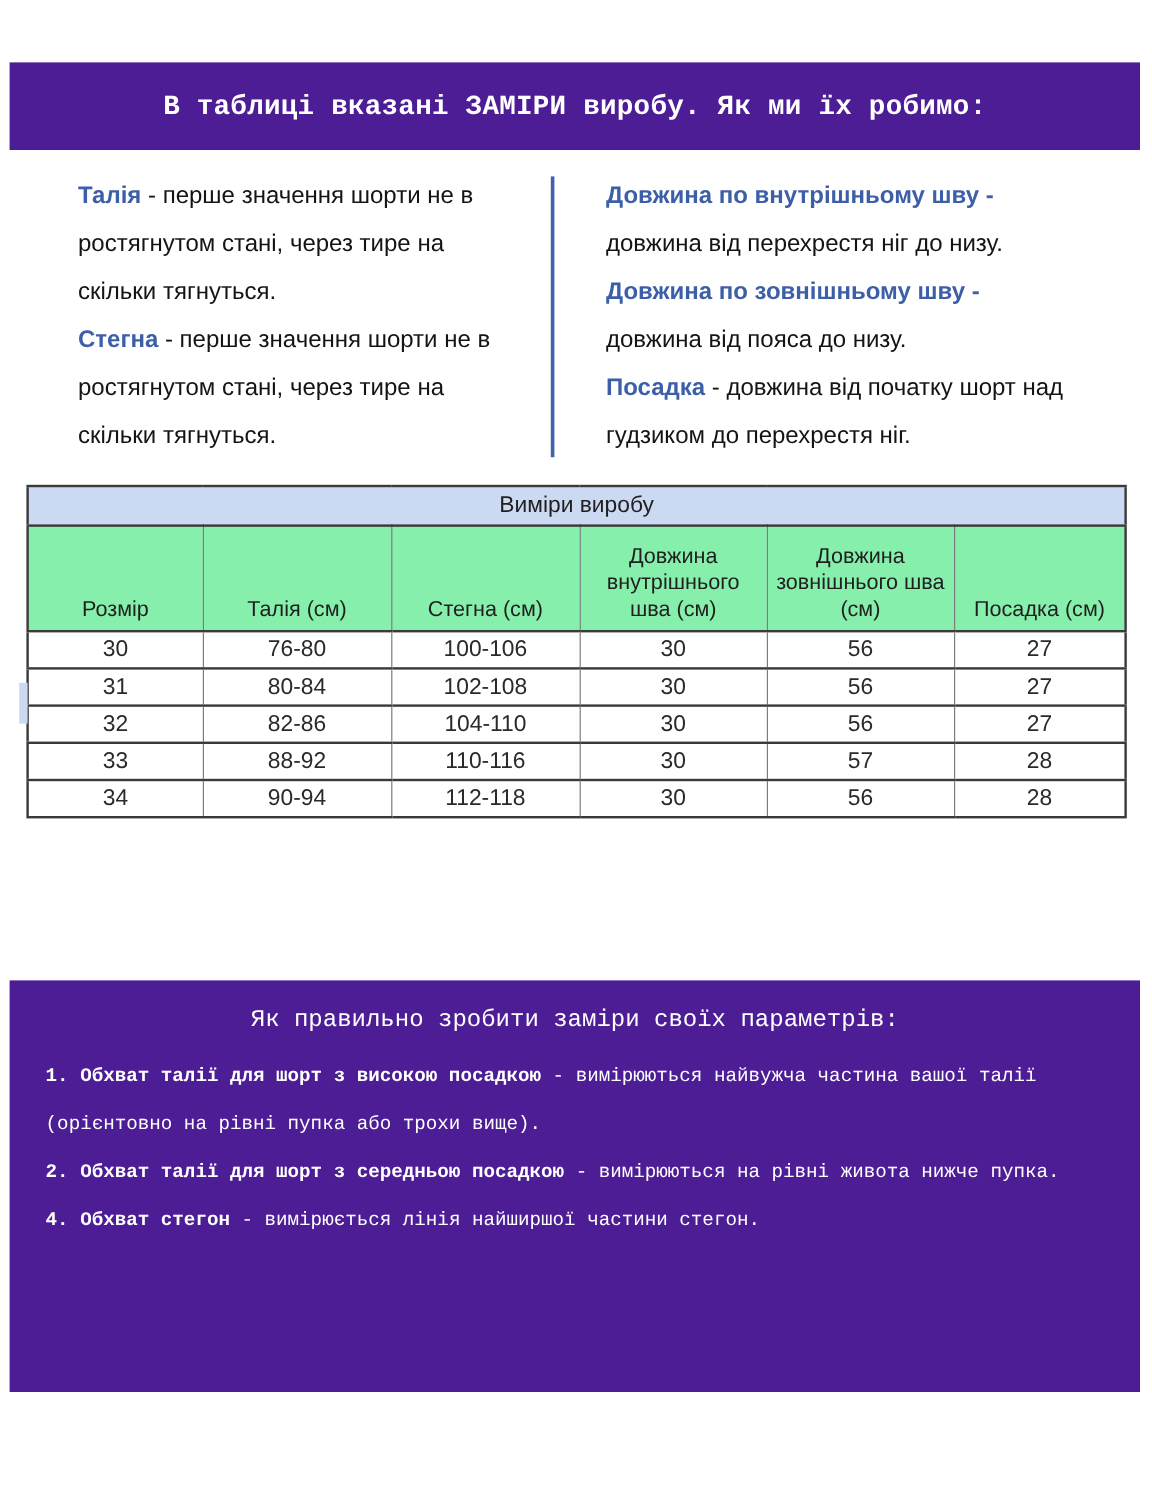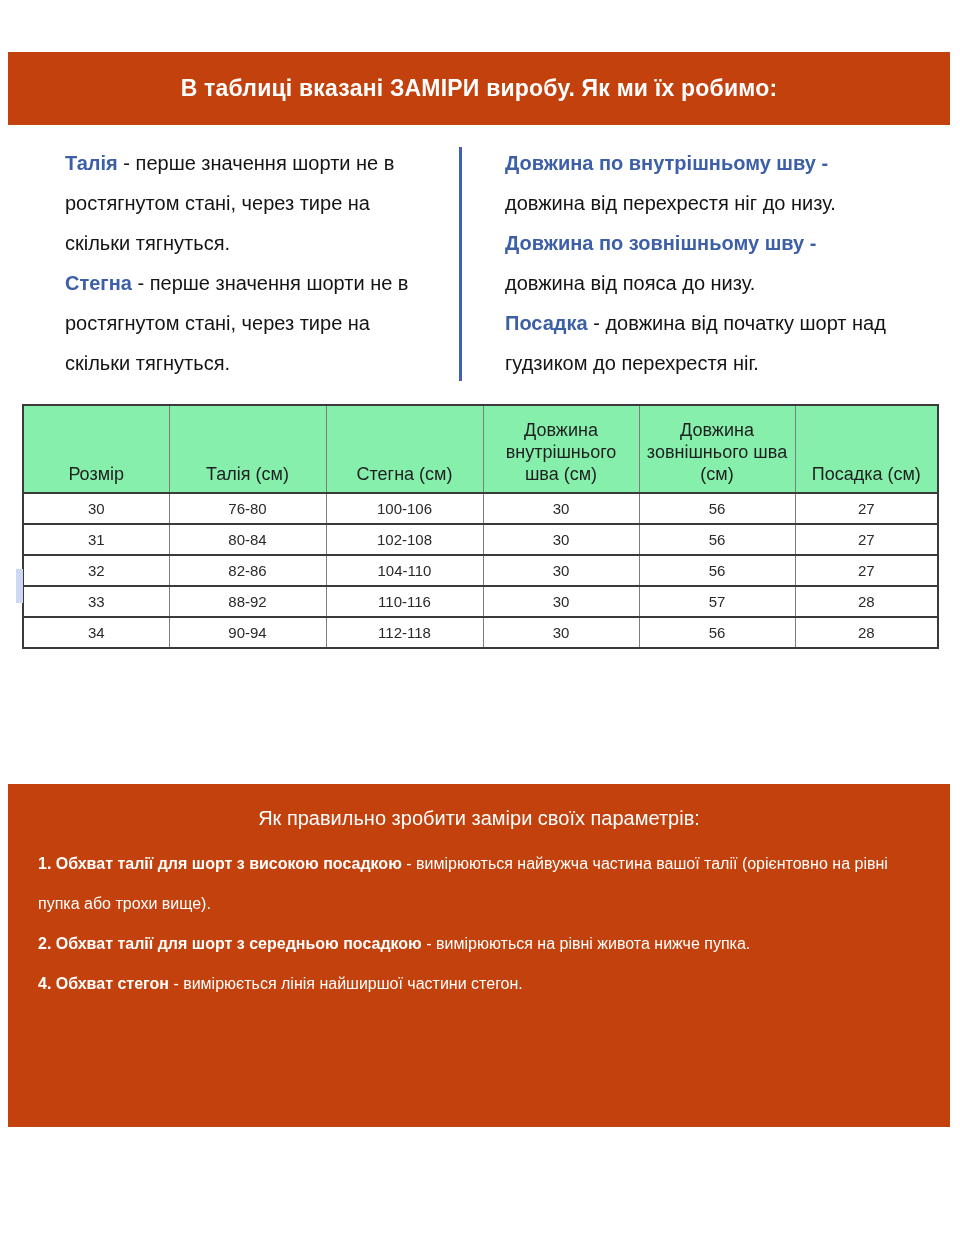"В таблиці вказані ЗАМІРИ виробу." .banner { background: #c2410c -> #4c1d95; font-family: none -> Liberation Mono, monospace }
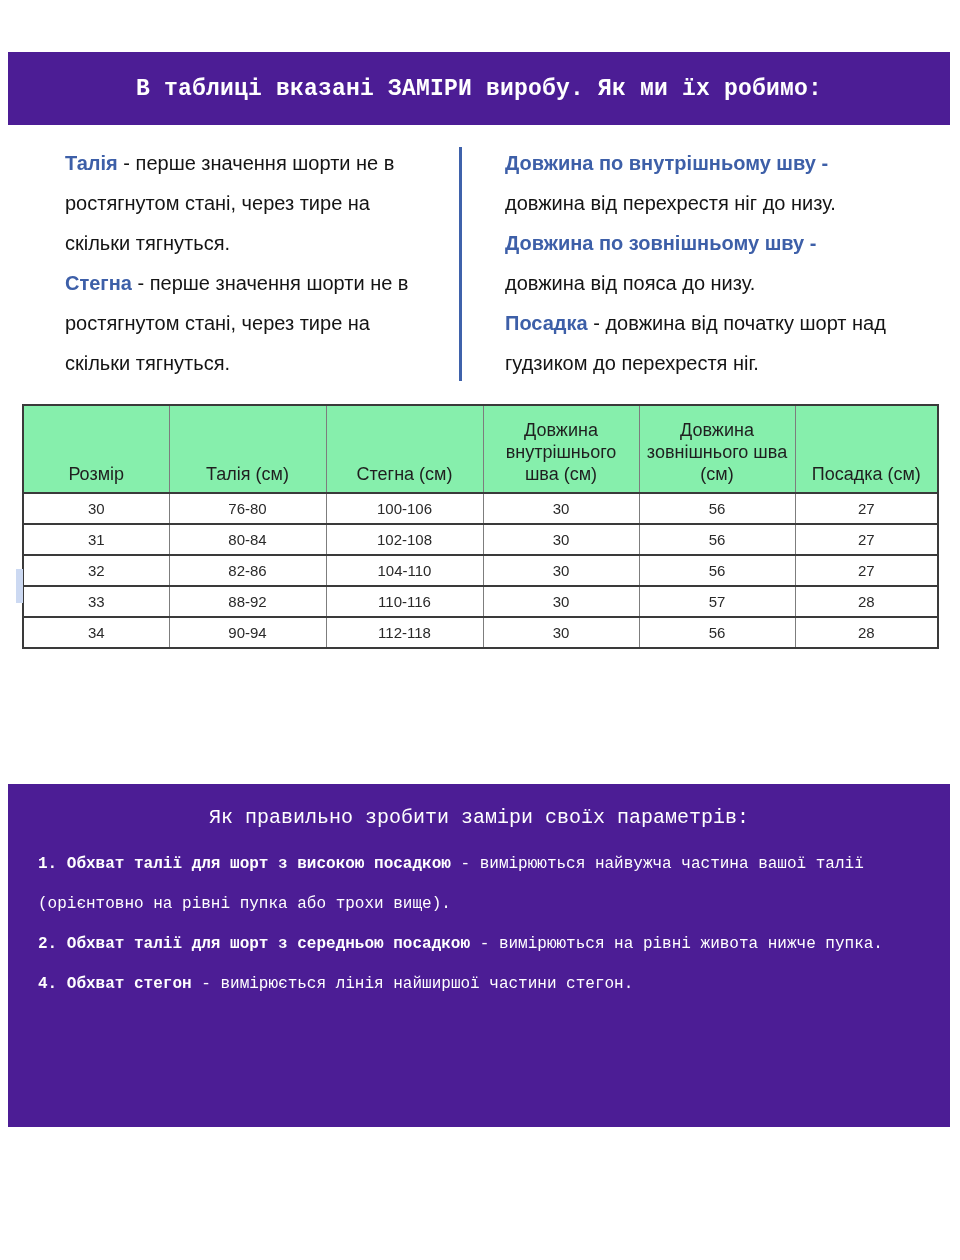"Виміри виробу" tr { html: none -> <tr> <th>Виміри виробу</th> </tr> }
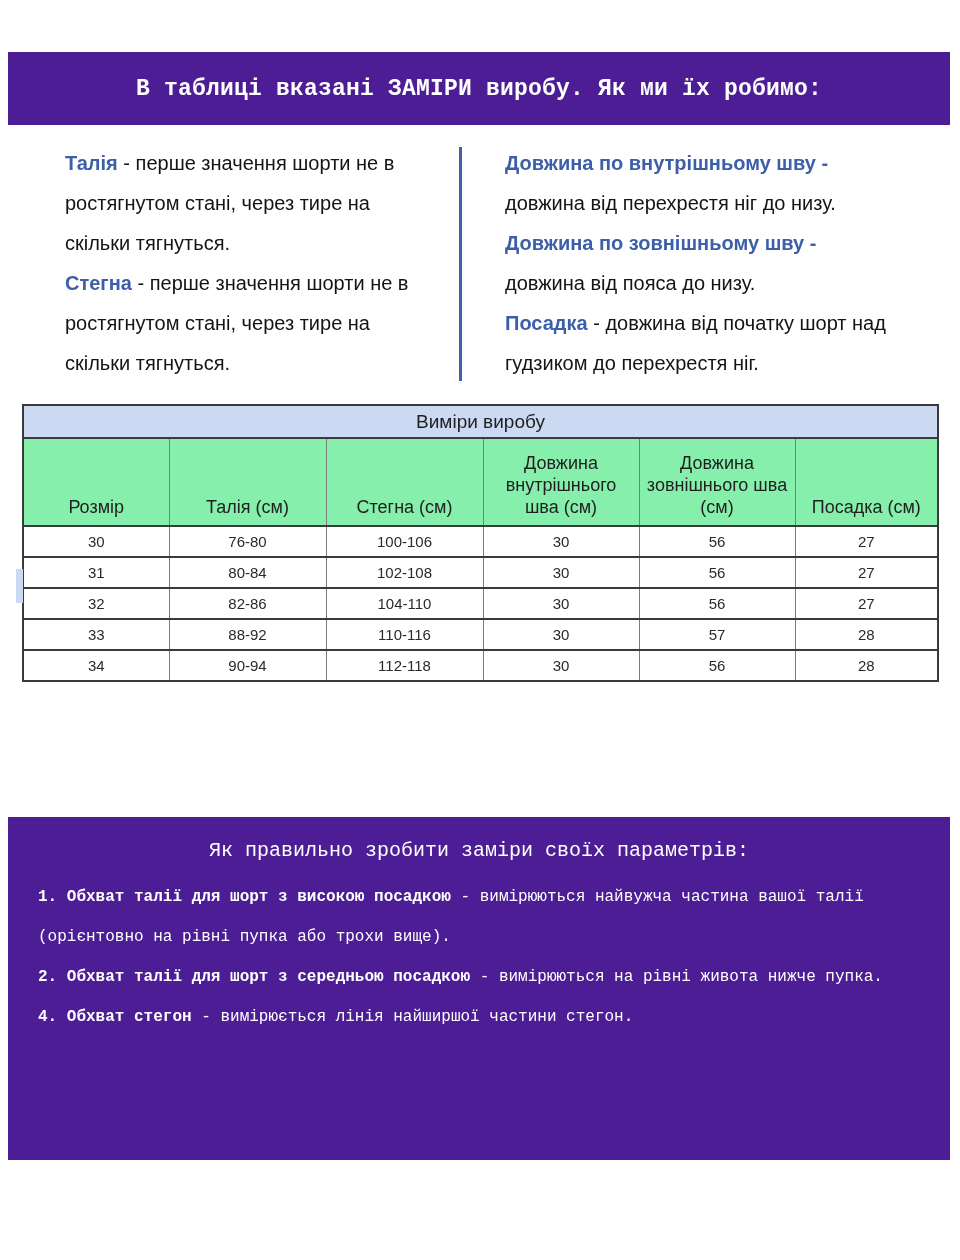"30" .size-table tbody td { font-size: 15px -> 19px }
